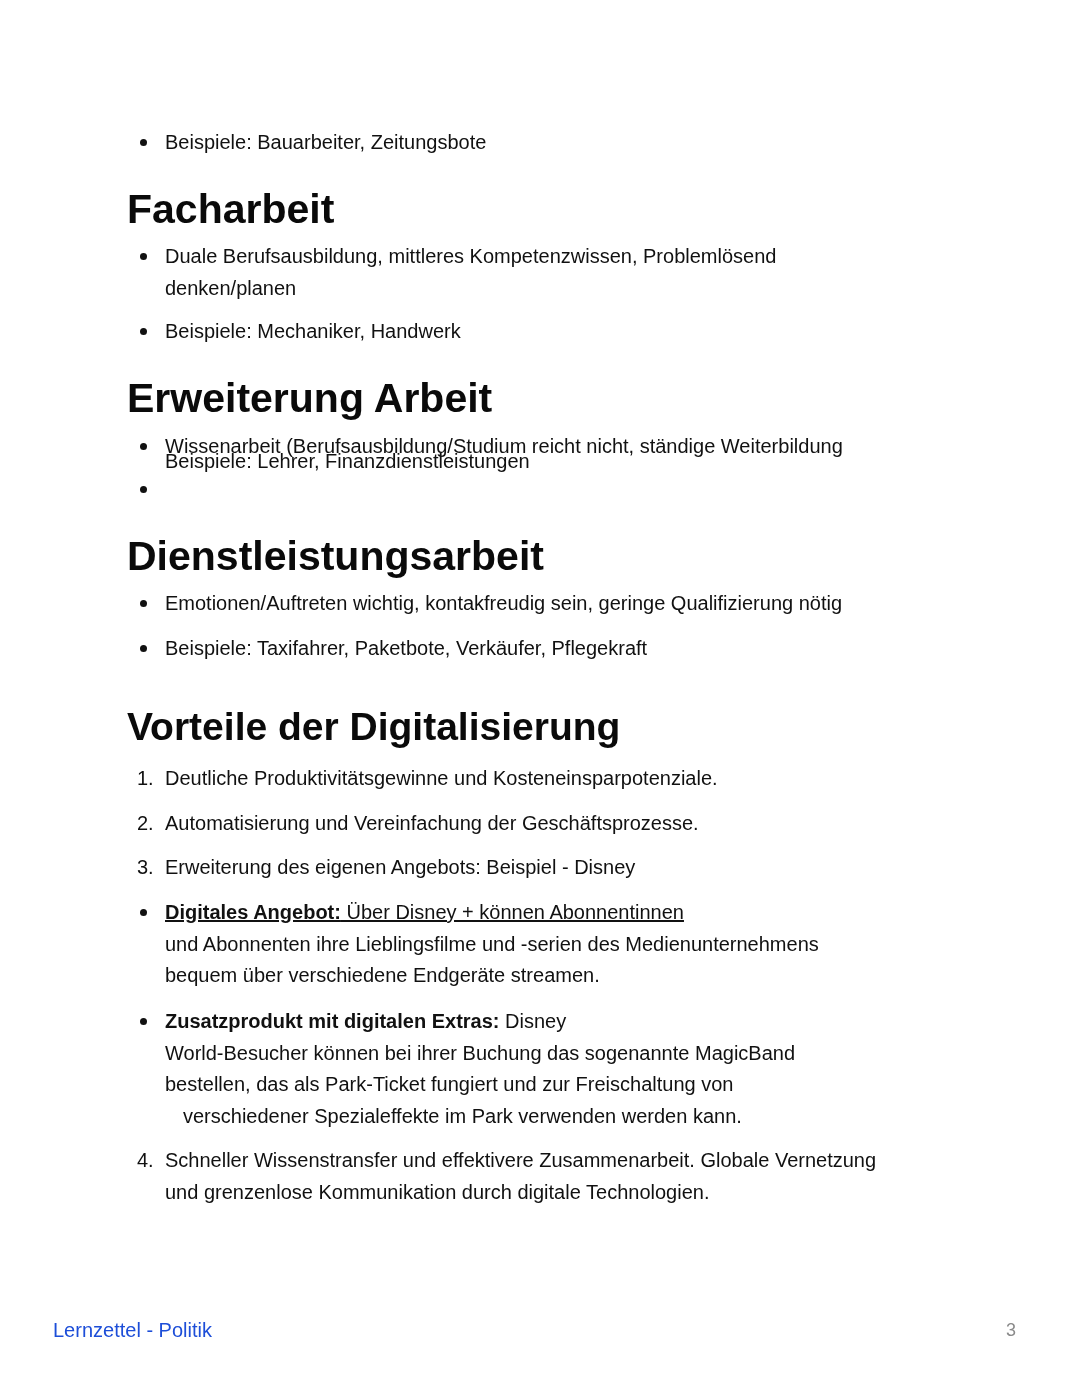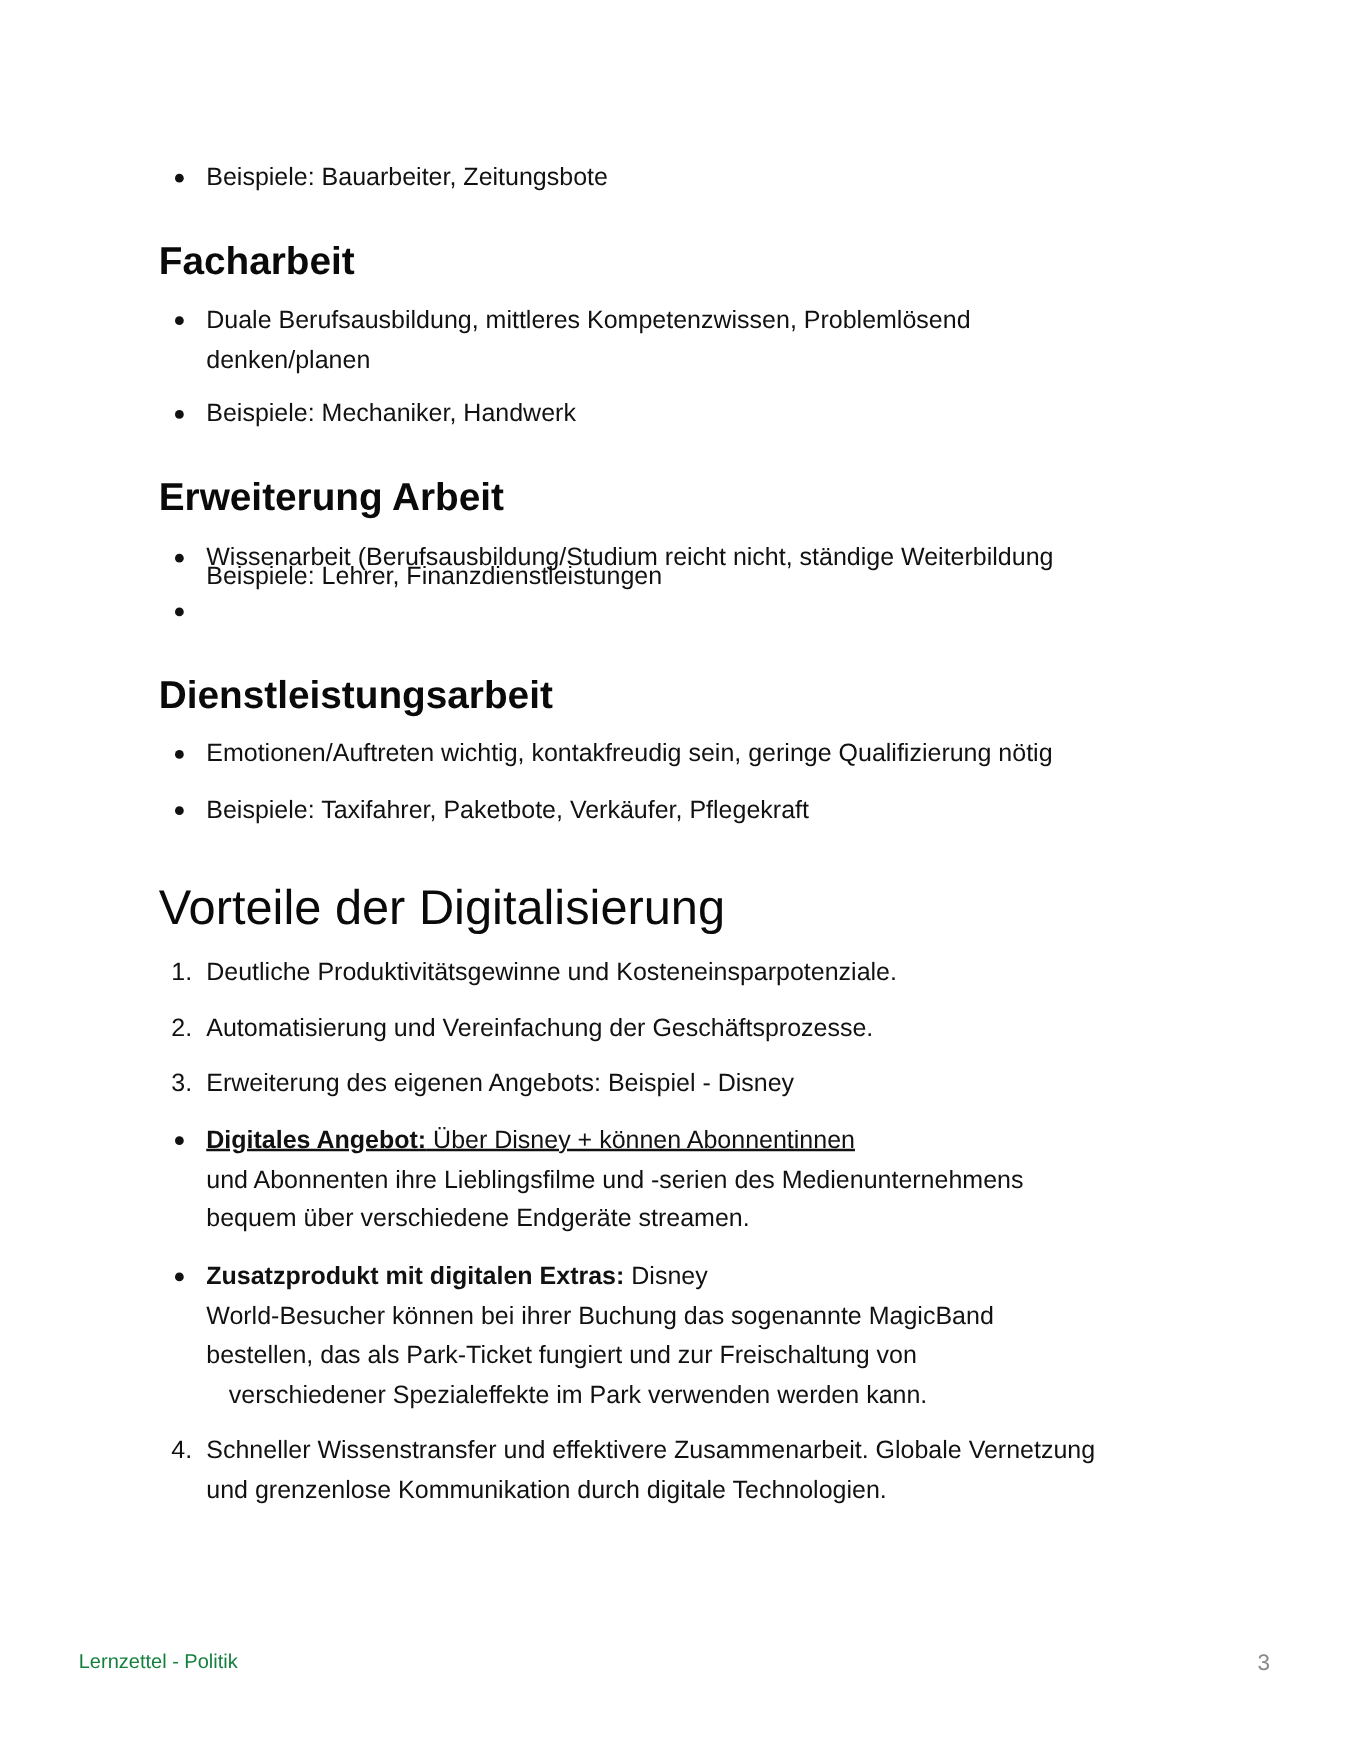"Facharbeit" .h2 { font-size: 31px -> 41px }
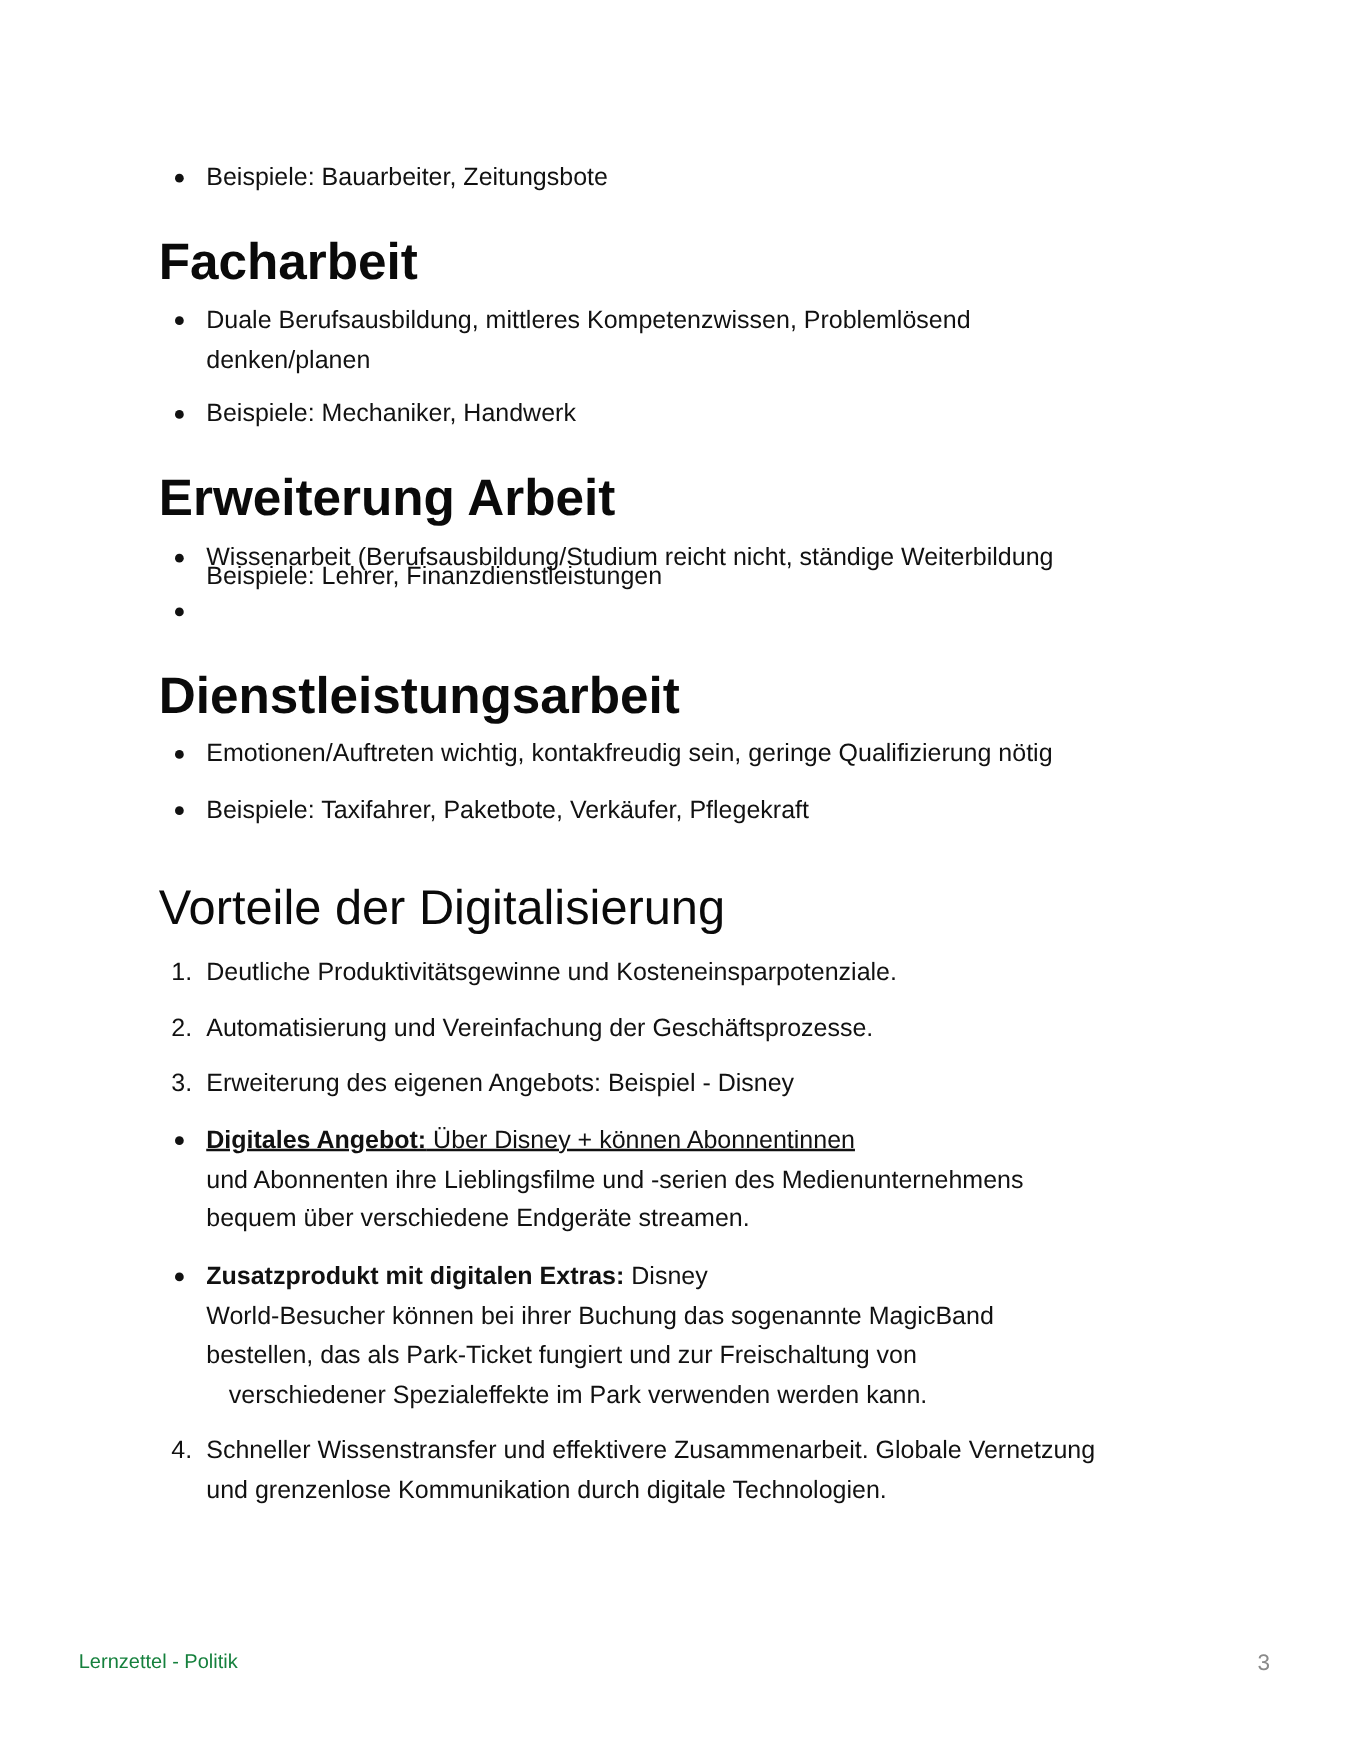"Vorteile der Digitalisierung" .h1 { font-weight: normal -> bold }
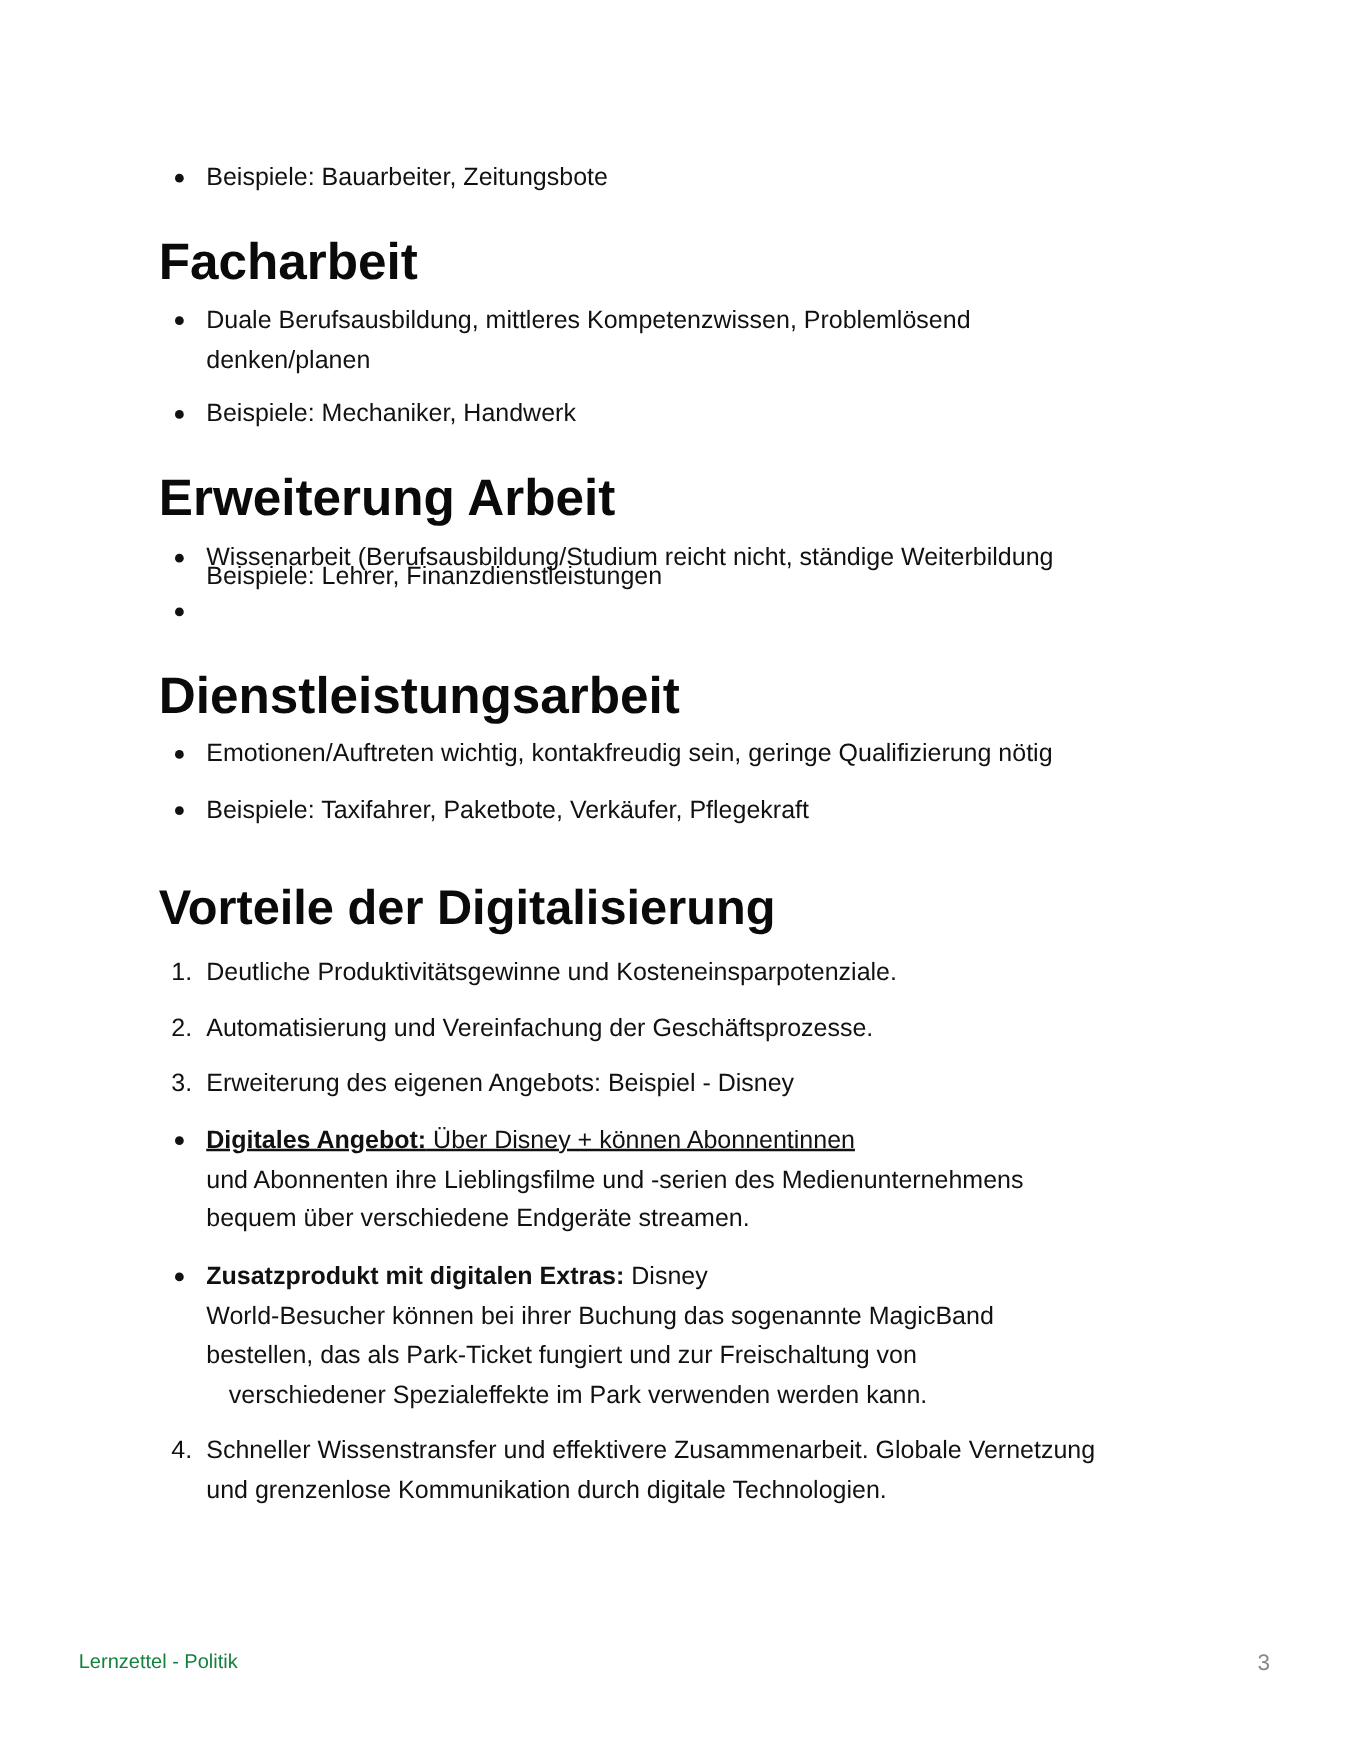"Lernzettel - Politik" .footer-left { color: #15803d -> #1d4ed8; font-size: 16px -> 20px; left: 63px -> 53px }
